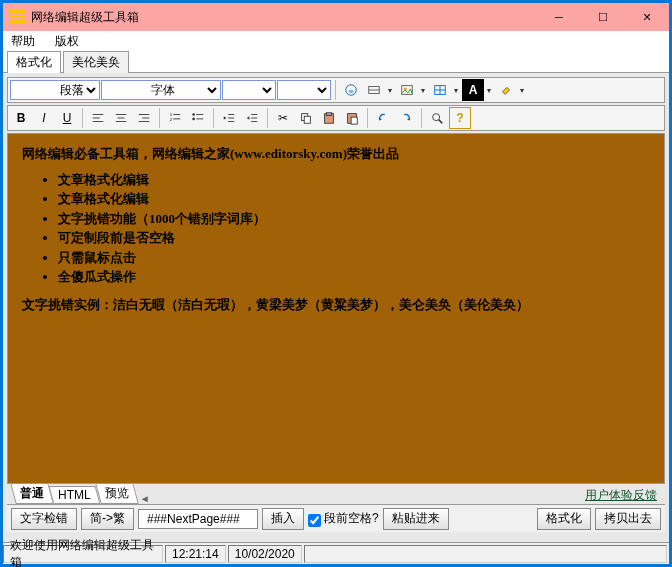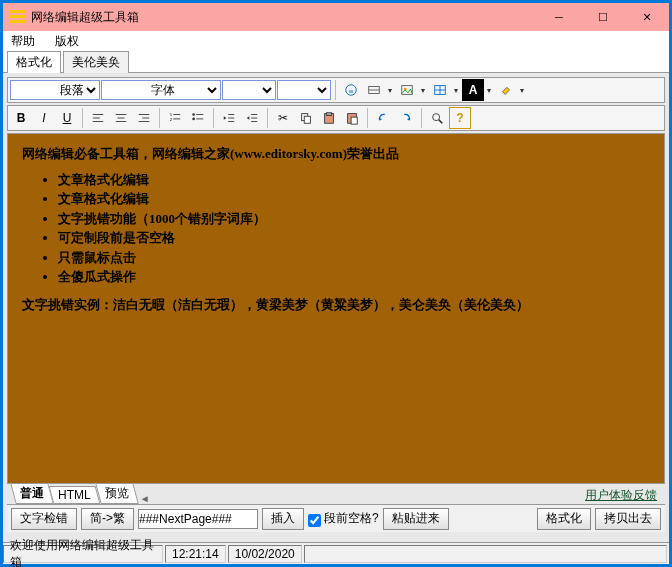"###NextPage###" .inp { padding: 0 0 -> 0 8px }
